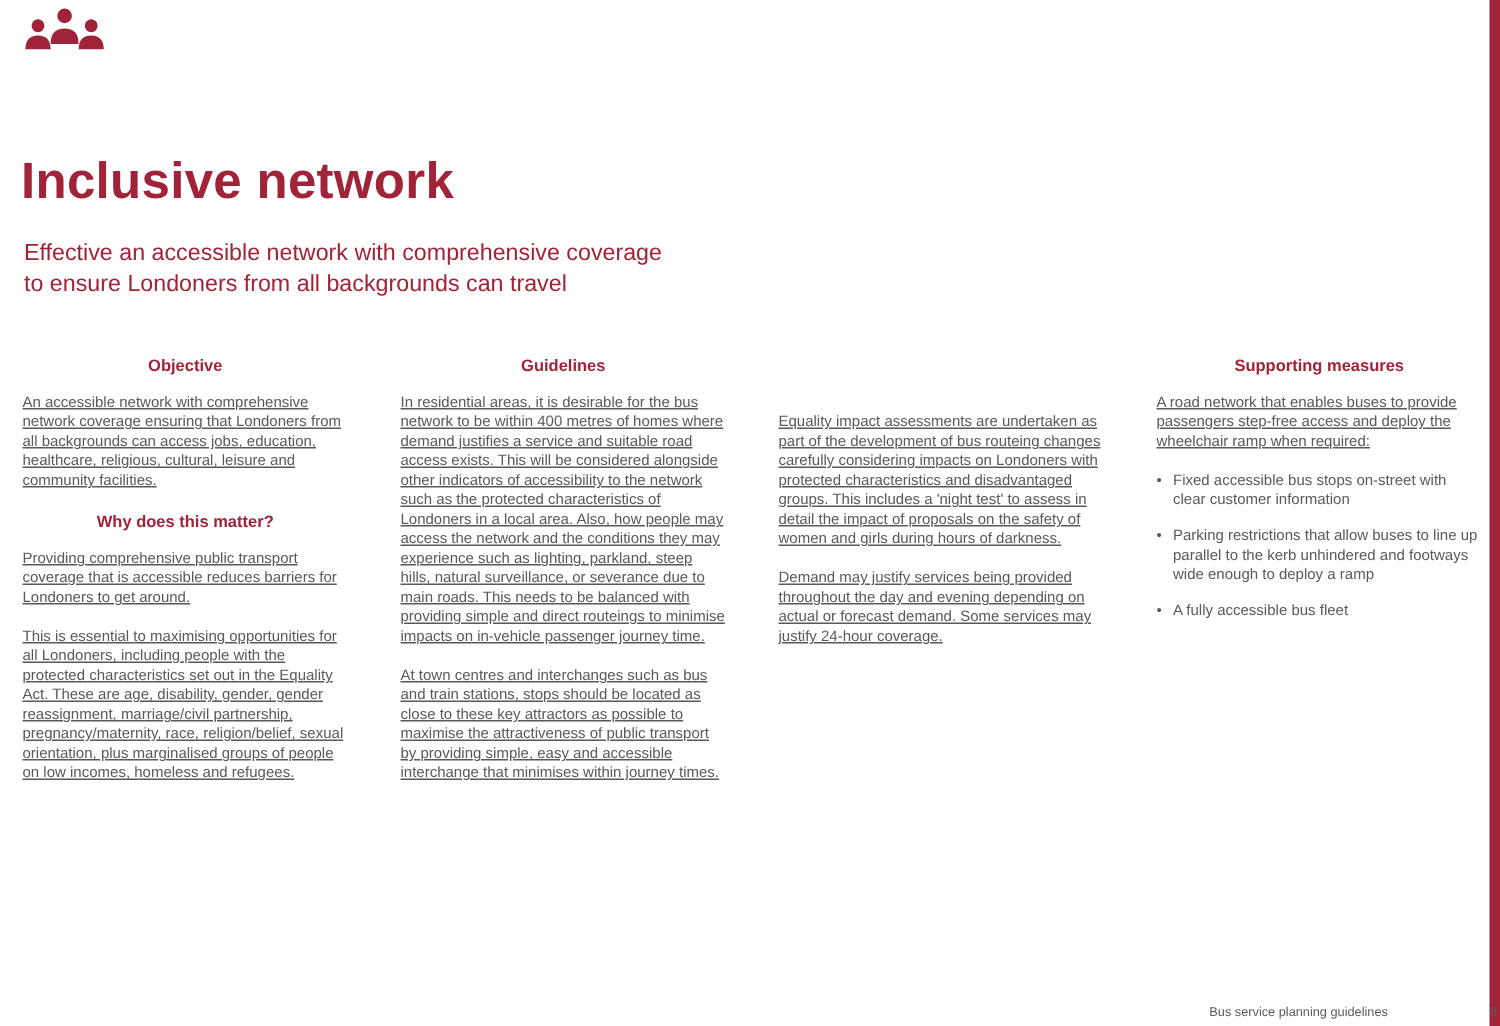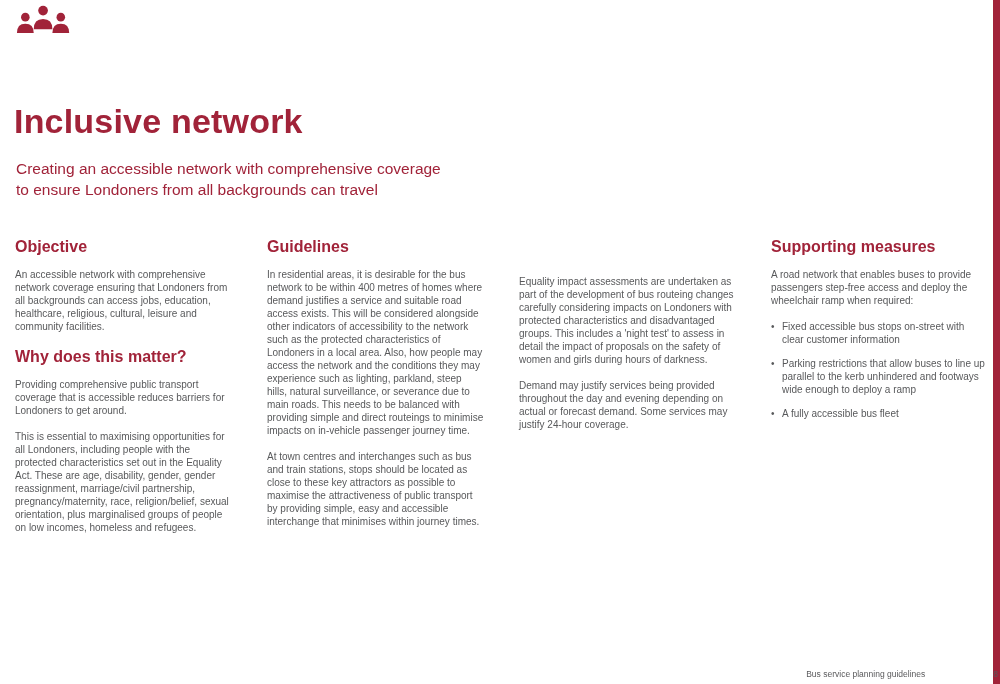"Creating an accessible network with" div.page-subtitle { text: Creating -> Effective }
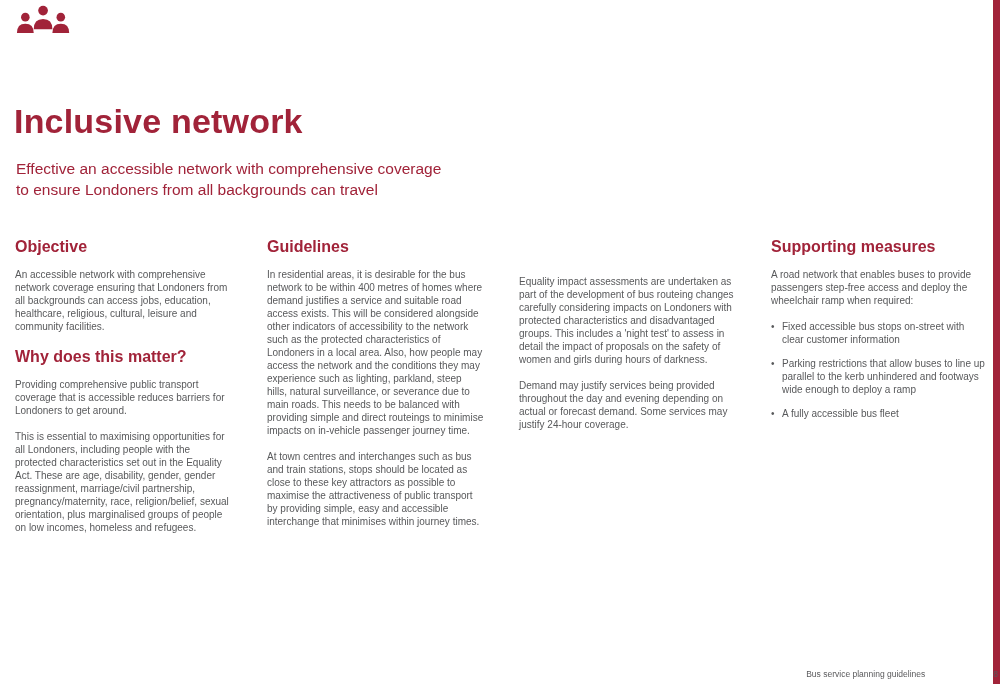"Objective" .col-heading { font-size: 16px -> 11px; text-align: none -> center }
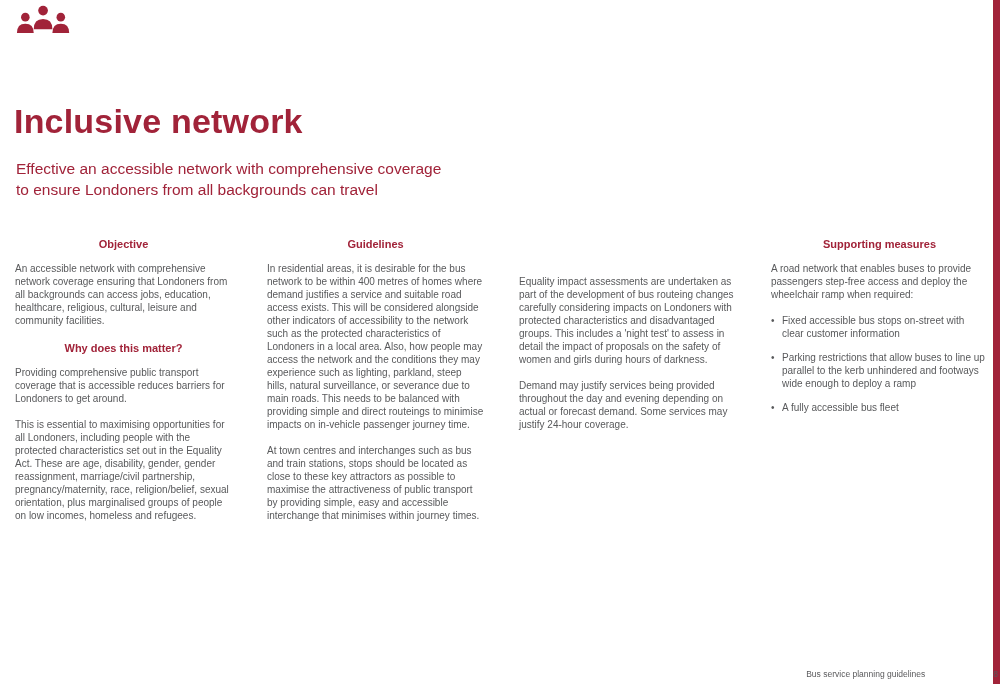"An accessible network with comprehensive" .col p { text-decoration: none -> underline }
